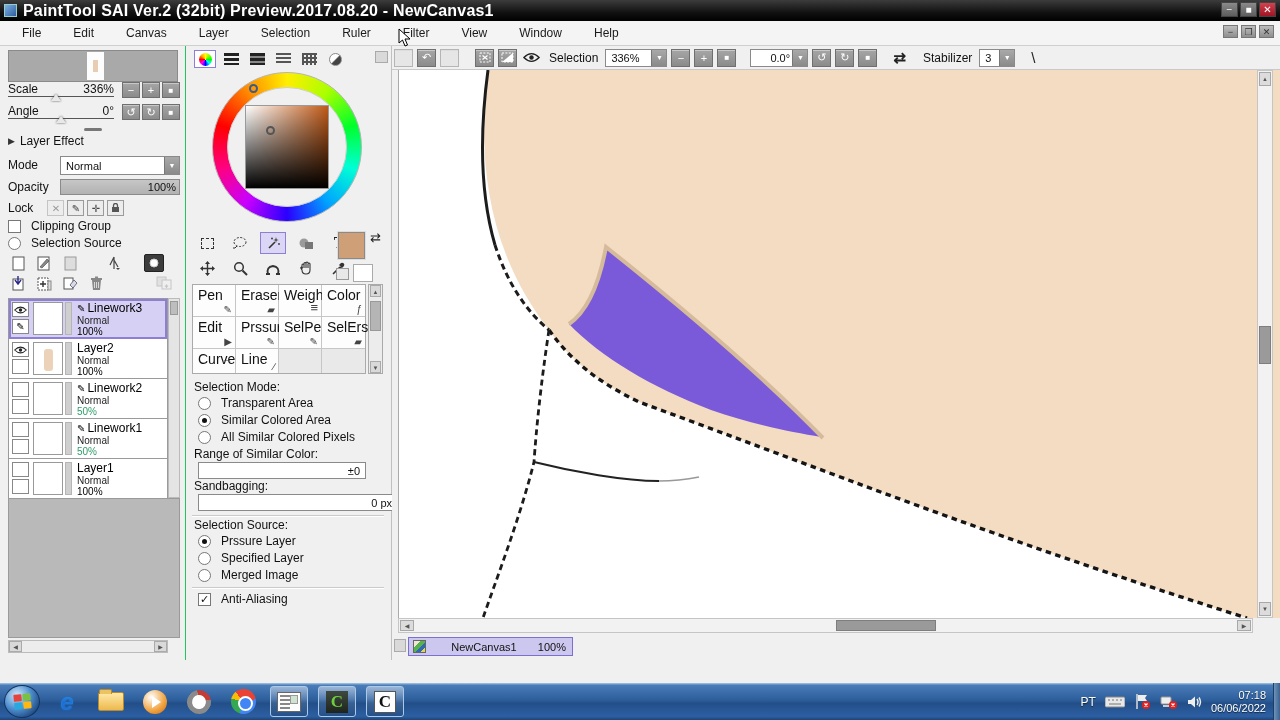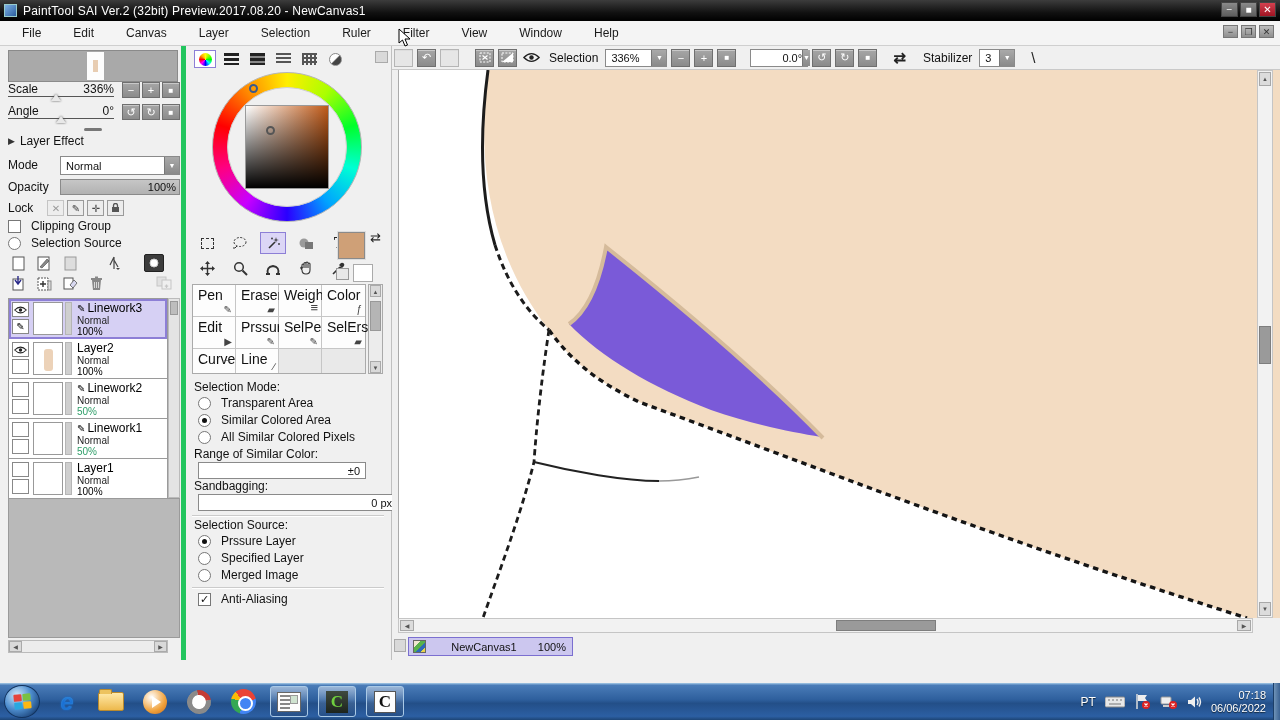"PaintTool SAI Ver.2 (32bit)" .title-text { font-size: 12px -> 16px; font-weight: normal -> bold }
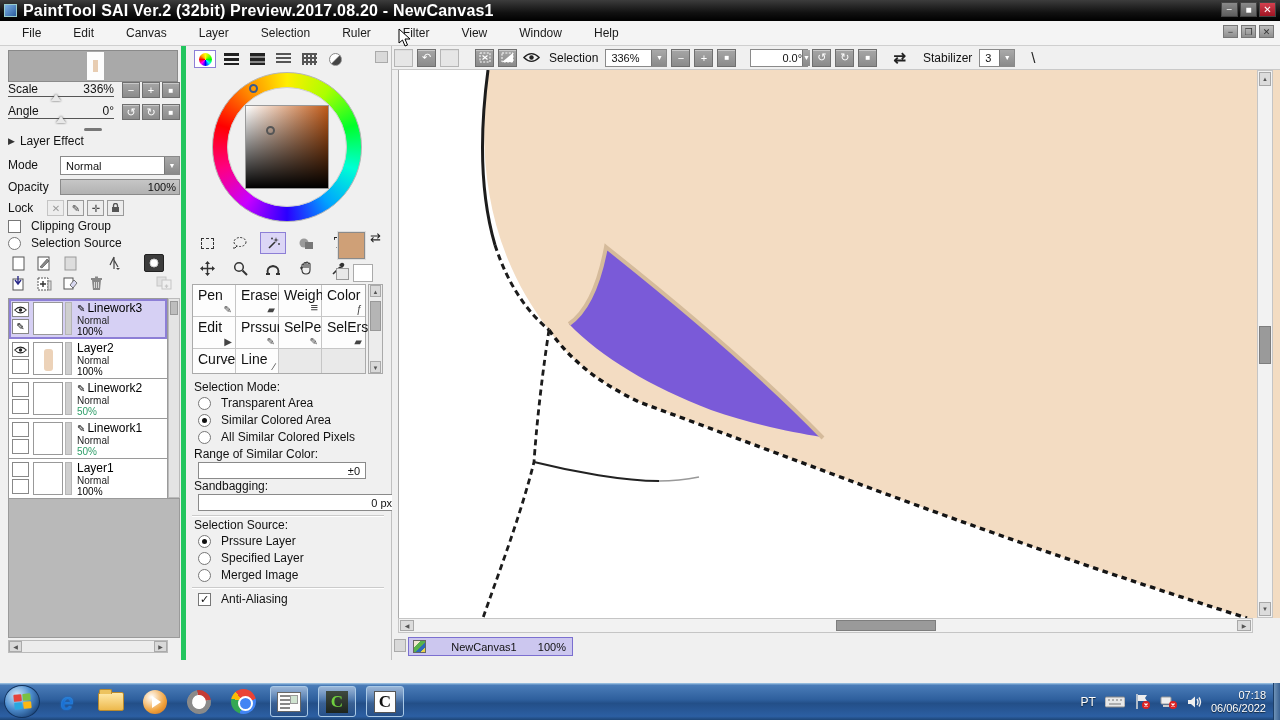"0.0°" span { margin-left: 12px -> none }
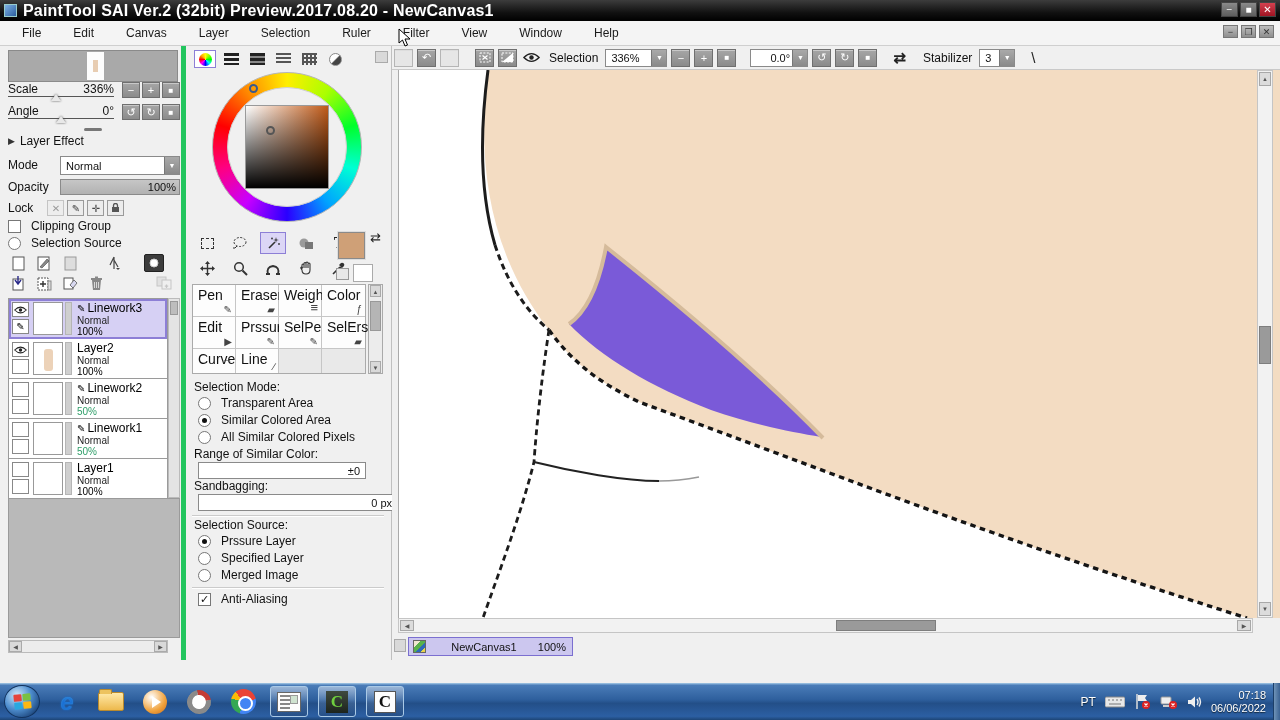"Scale" .left-panel { border-right: 5px solid #22c55e -> 1px solid #22c55e }
